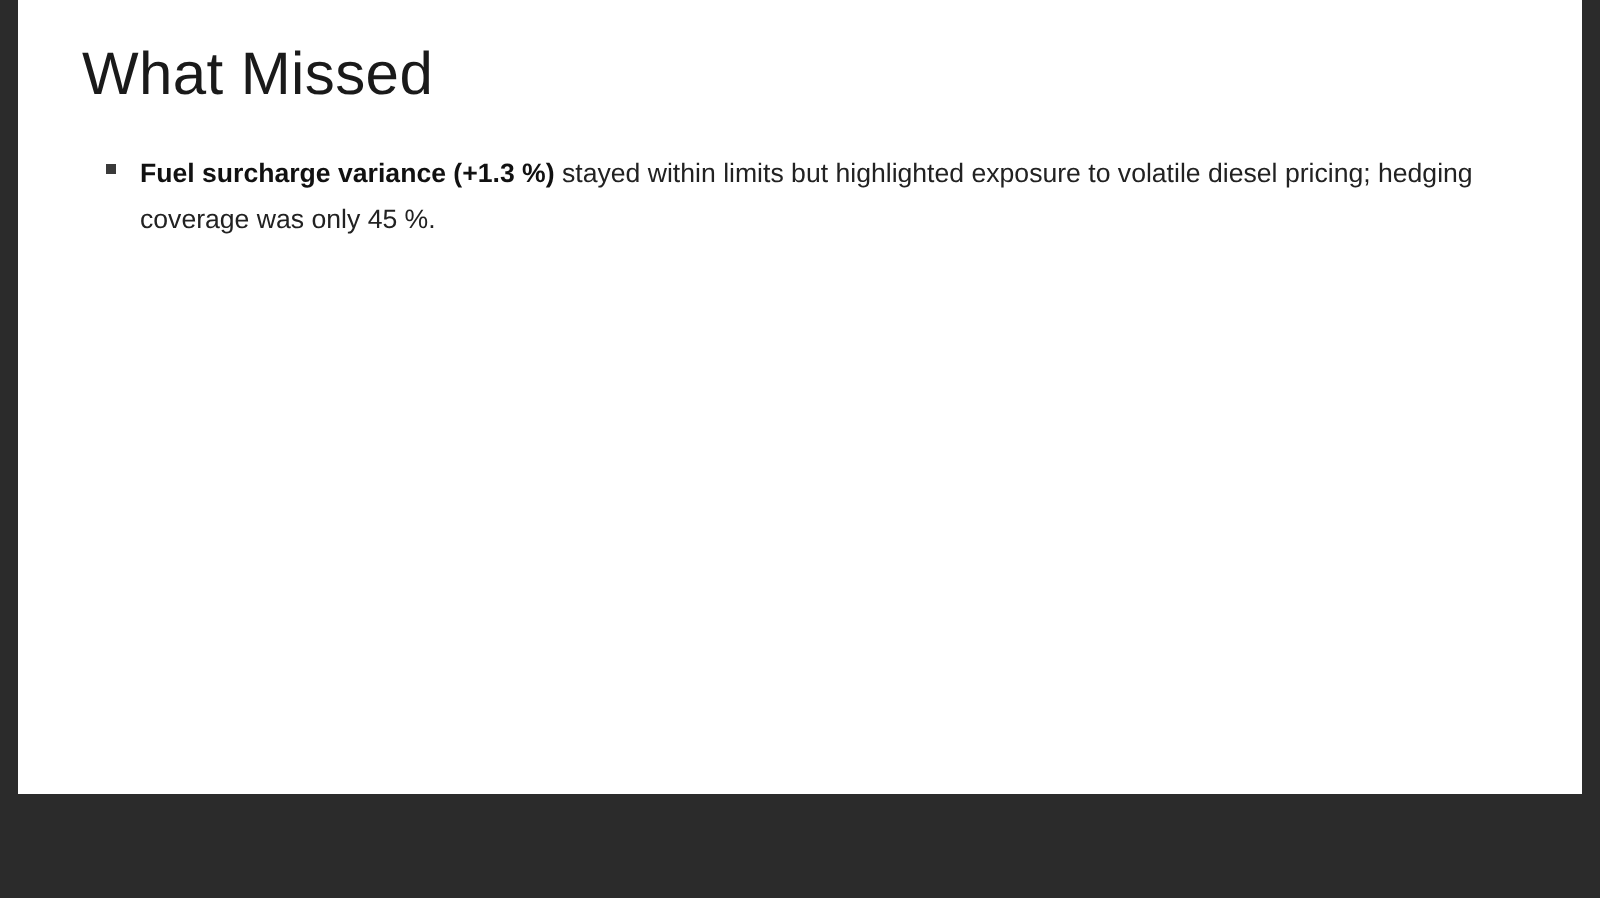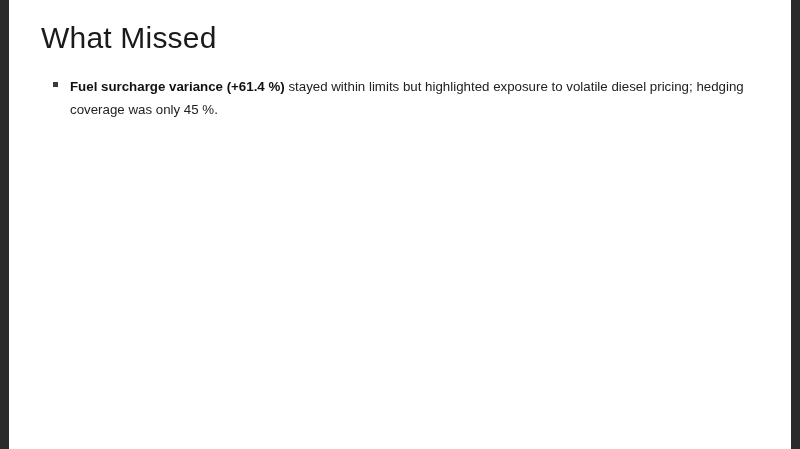"What Missed" .slide { height: 449px -> 397px }
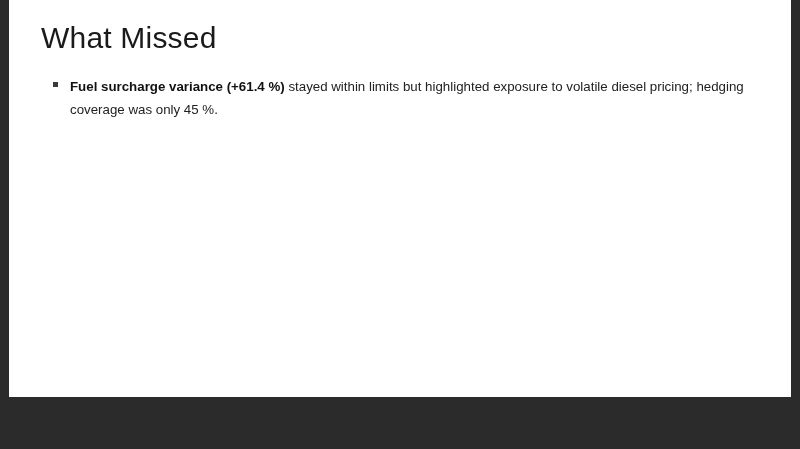"Fuel surcharge variance (+61.4 %)" span.lead { text: +61.4 -> +1.3 }
